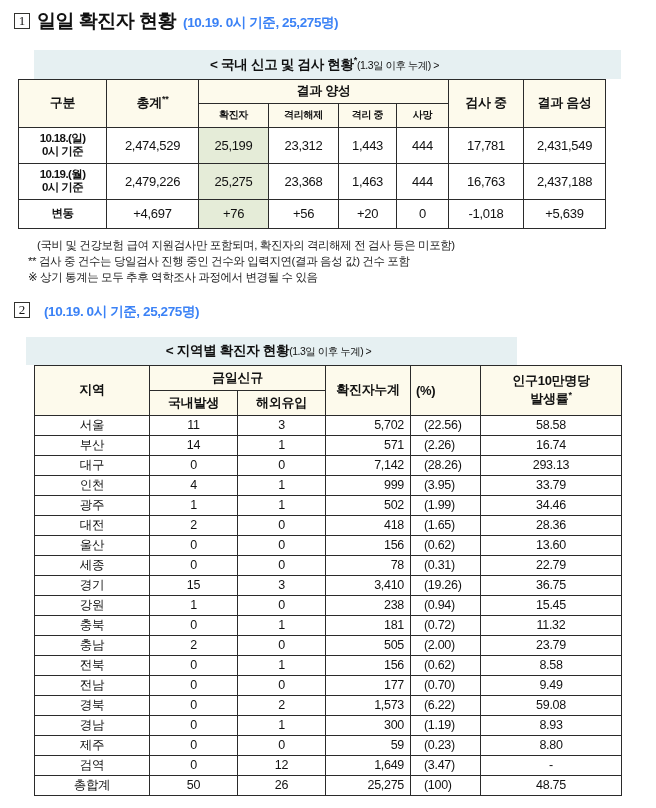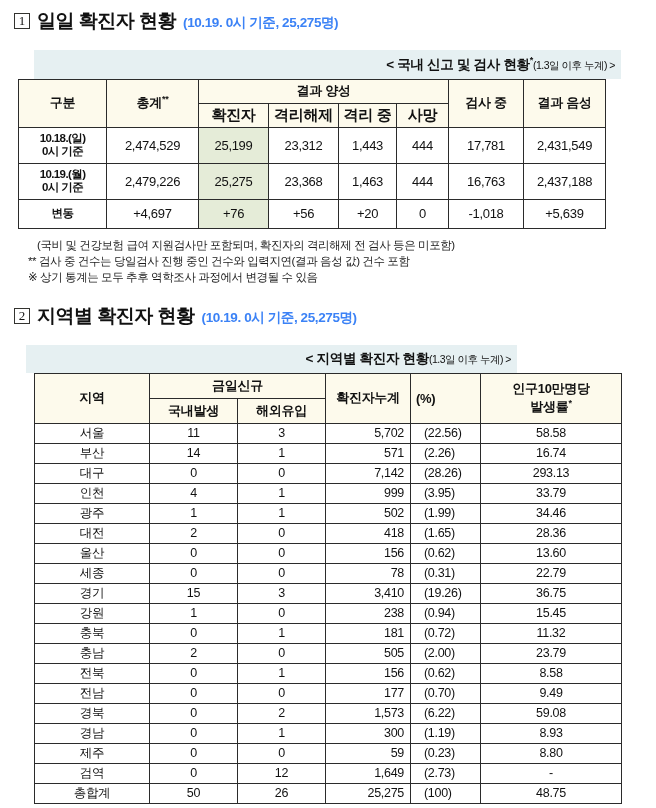"< 국내 신고 및 검사" .caption-band { text-align: right -> center }
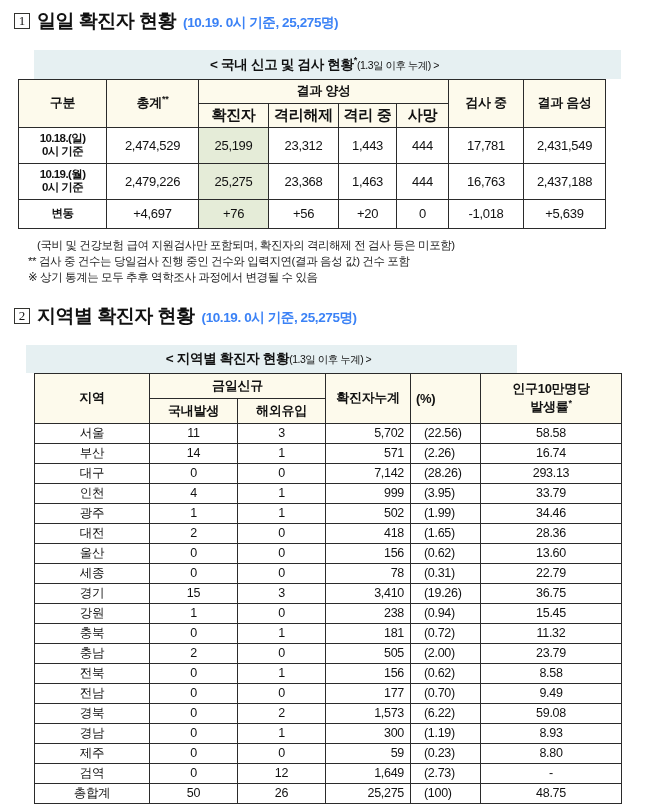"확진자" #tbl1 .smallhead { font-size: 15px -> 10px }
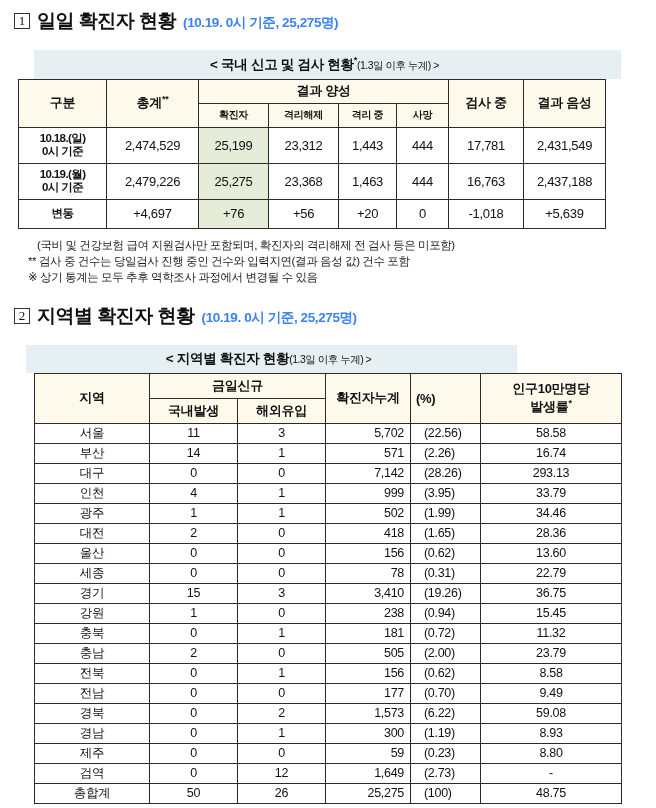"지역별 확진자 현황" span.sec-title { html: <span>지역별 확진자 현황</span> -> none }
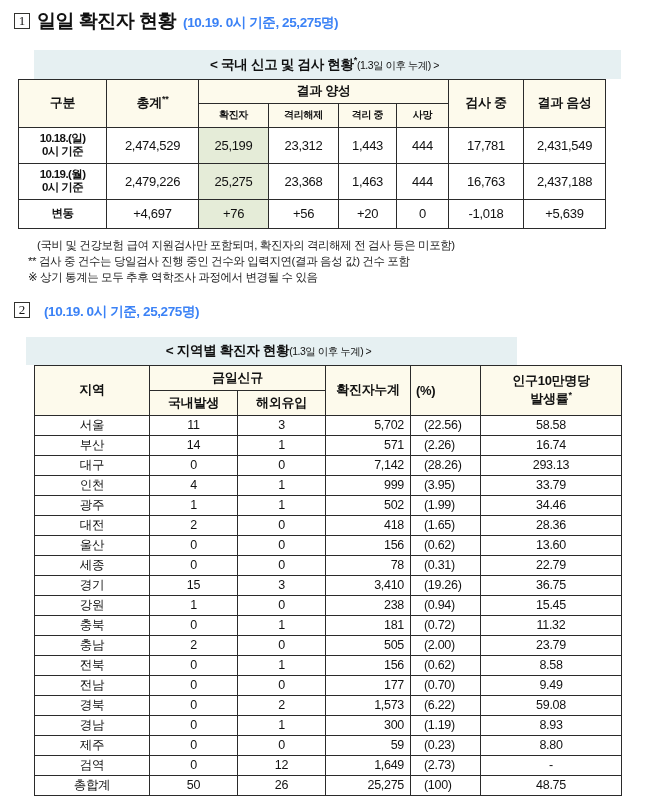"(2.73)" td.num-l { text: 2.73 -> 3.47 }
